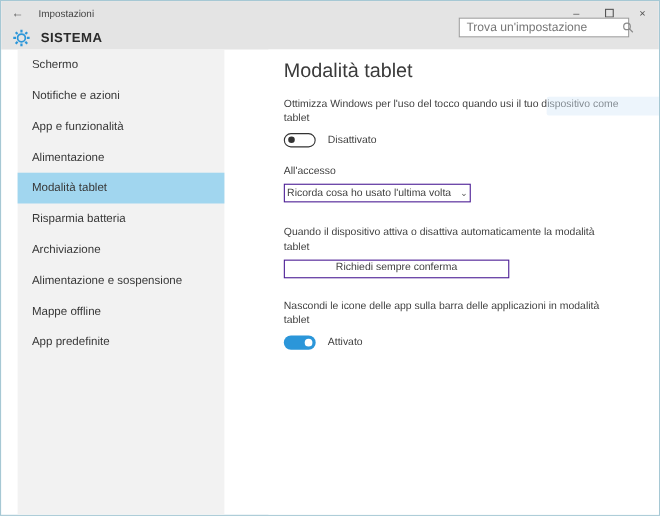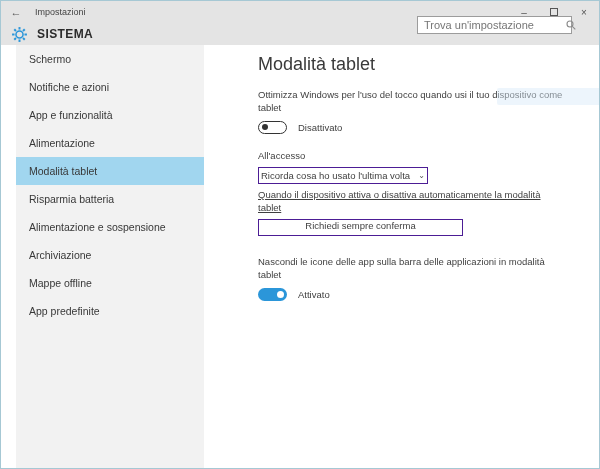"Quando il dispositivo attiva o" .mt-quando { margin-top: 4px -> 21px; text-decoration: underline -> none }
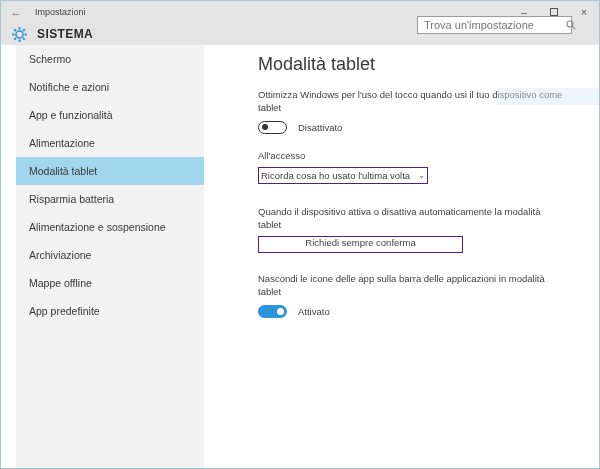"Alimentazione e sospensione" div.side-item { order: before "Archiviazione" -> after "Archiviazione" }
